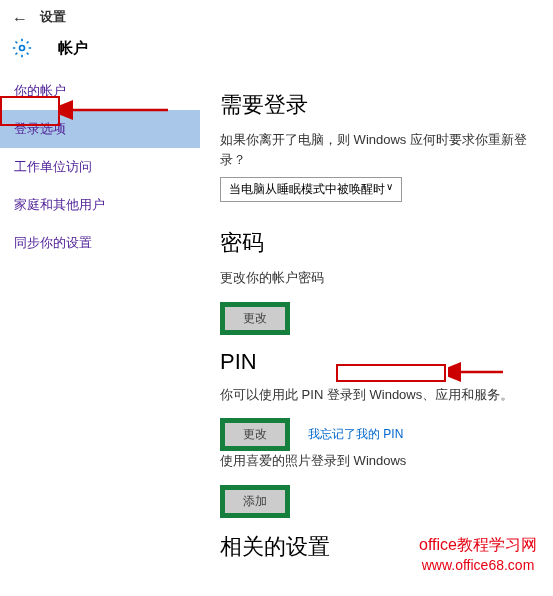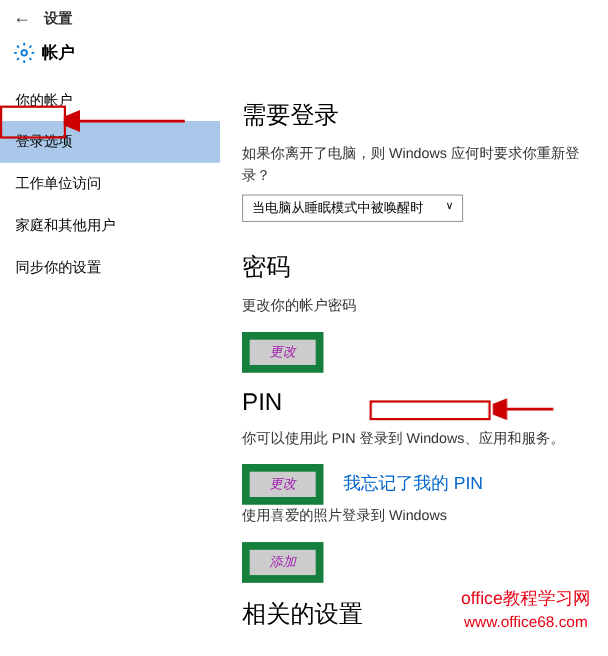"帐户" .title-row { gap: 6px -> 26px }
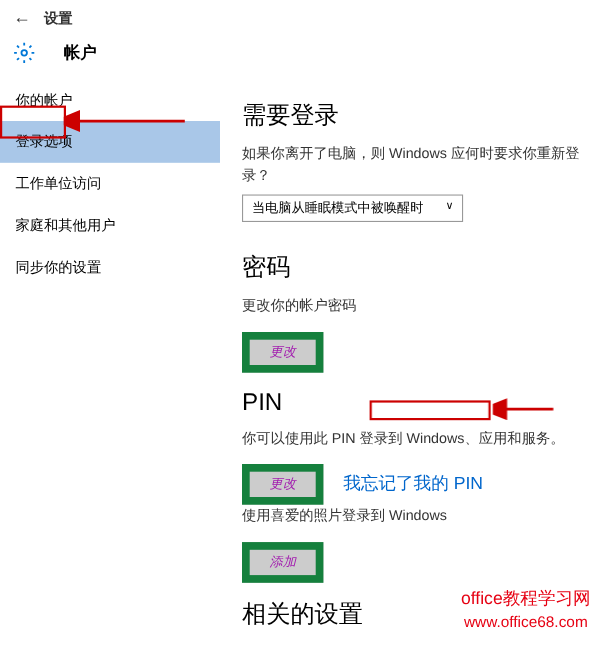"你的帐户" .sidebar-item { color: #000000 -> #4c1d95 }
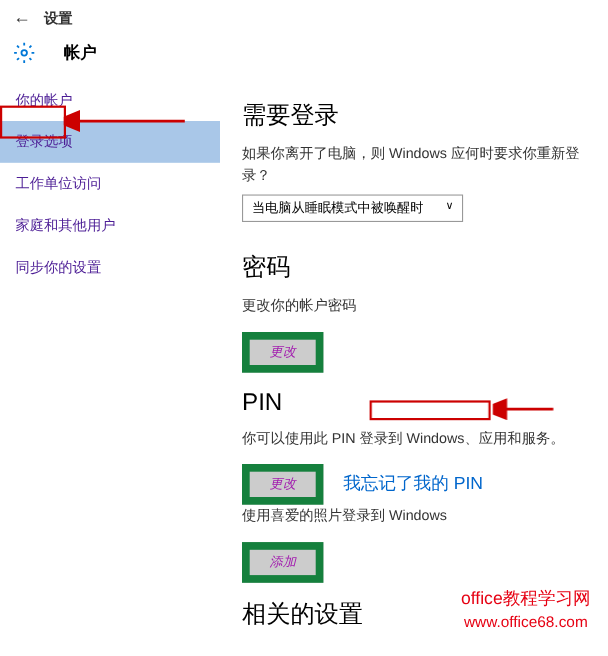"当电脑从睡眠模式中被唤醒时" .dropdown { gap: 20px -> 1px }
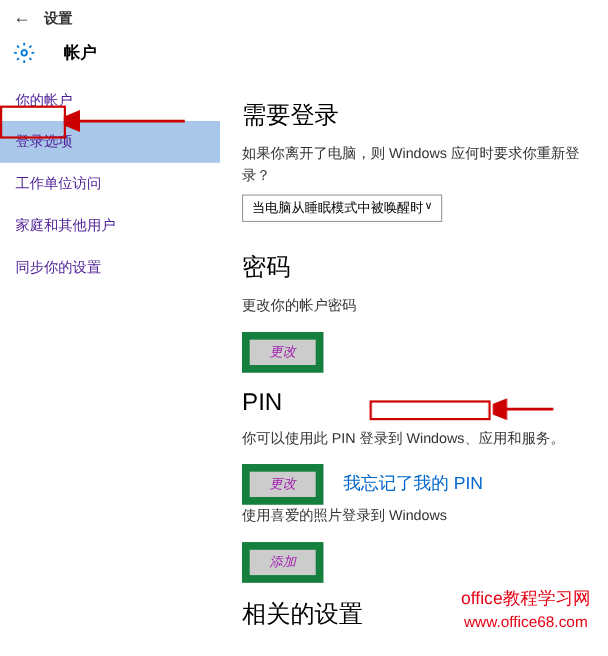"更改" .btn { border: 7px solid #15803d -> 5px solid #15803d; color: #a21caf -> #404040; font-style: italic -> none }
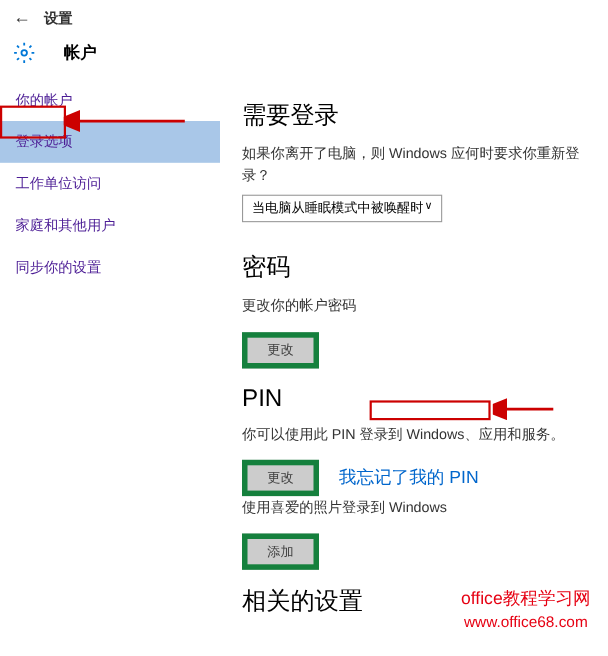"我忘记了我的 PIN" .link { font-size: 16px -> 12px }
